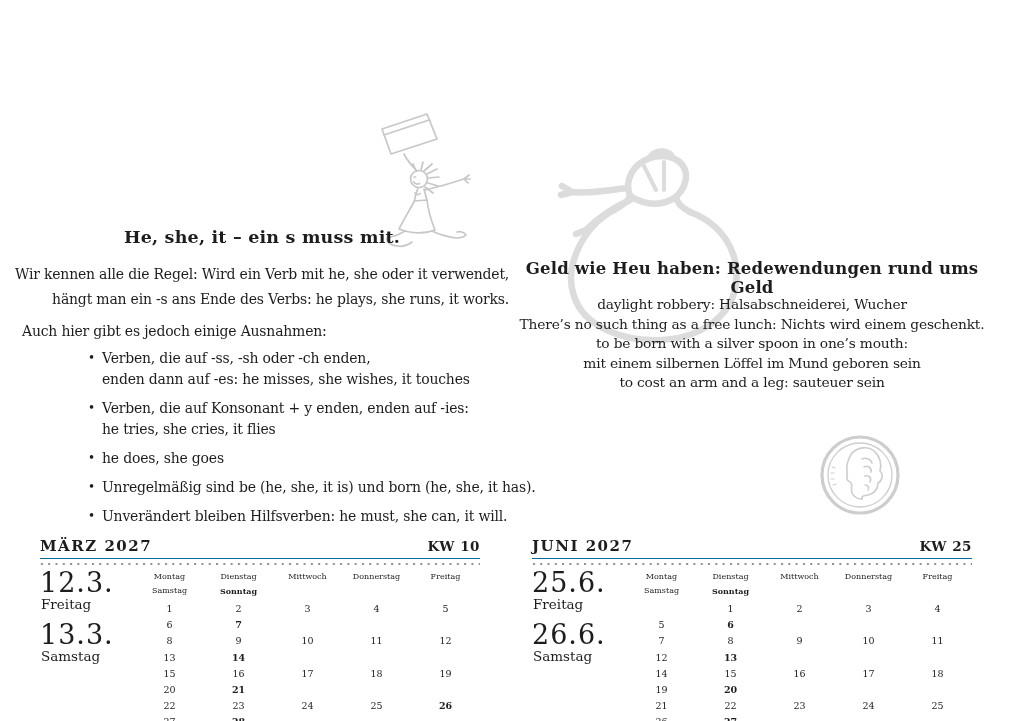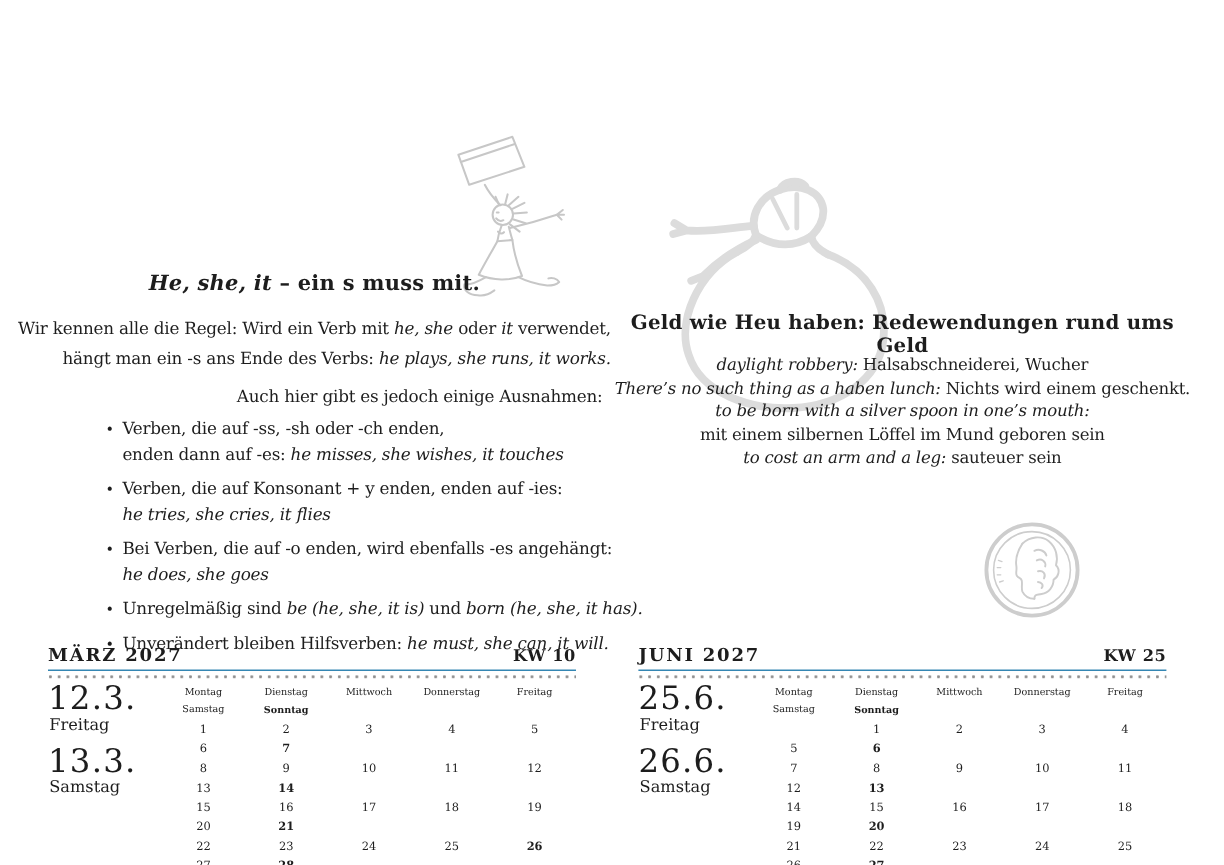"He, she, it" .it { font-style: italic -> none }
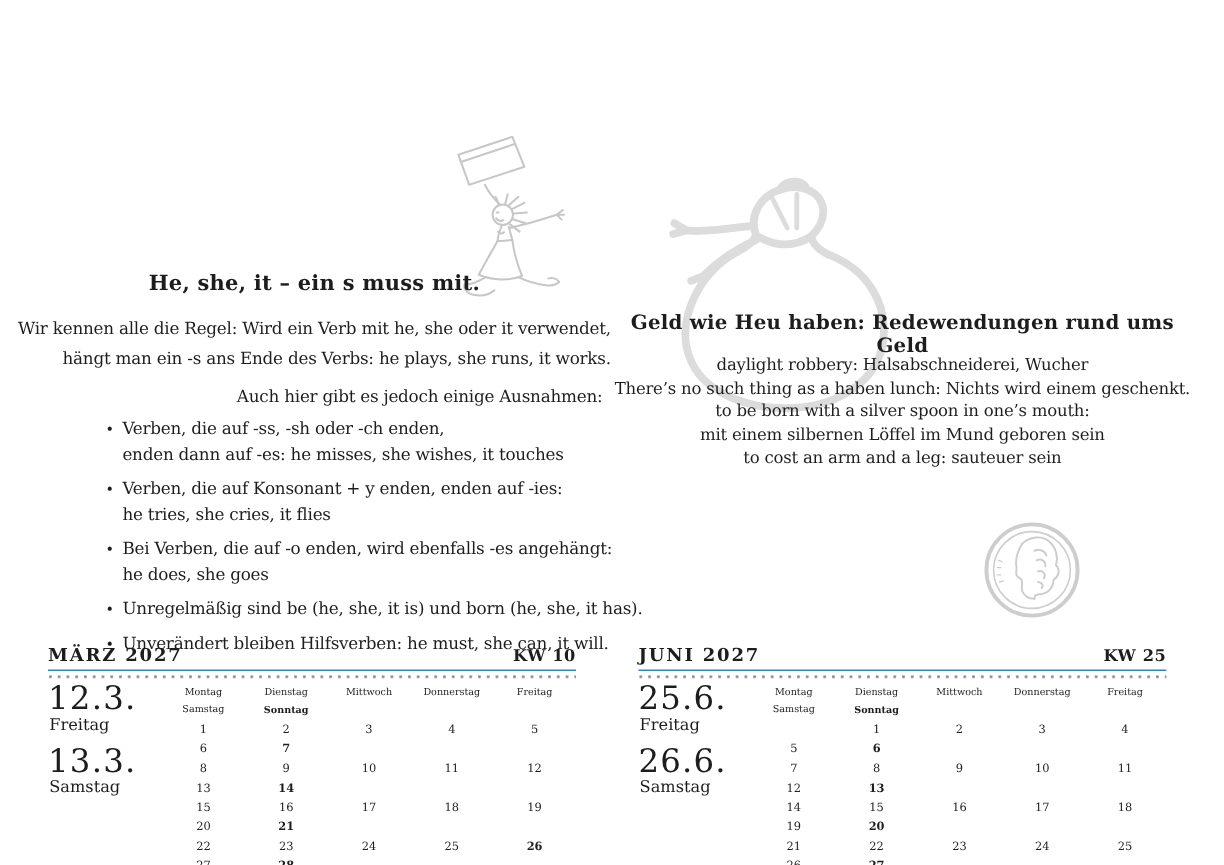"Auch hier gibt es jedoch" .exc { text-align: right -> left }
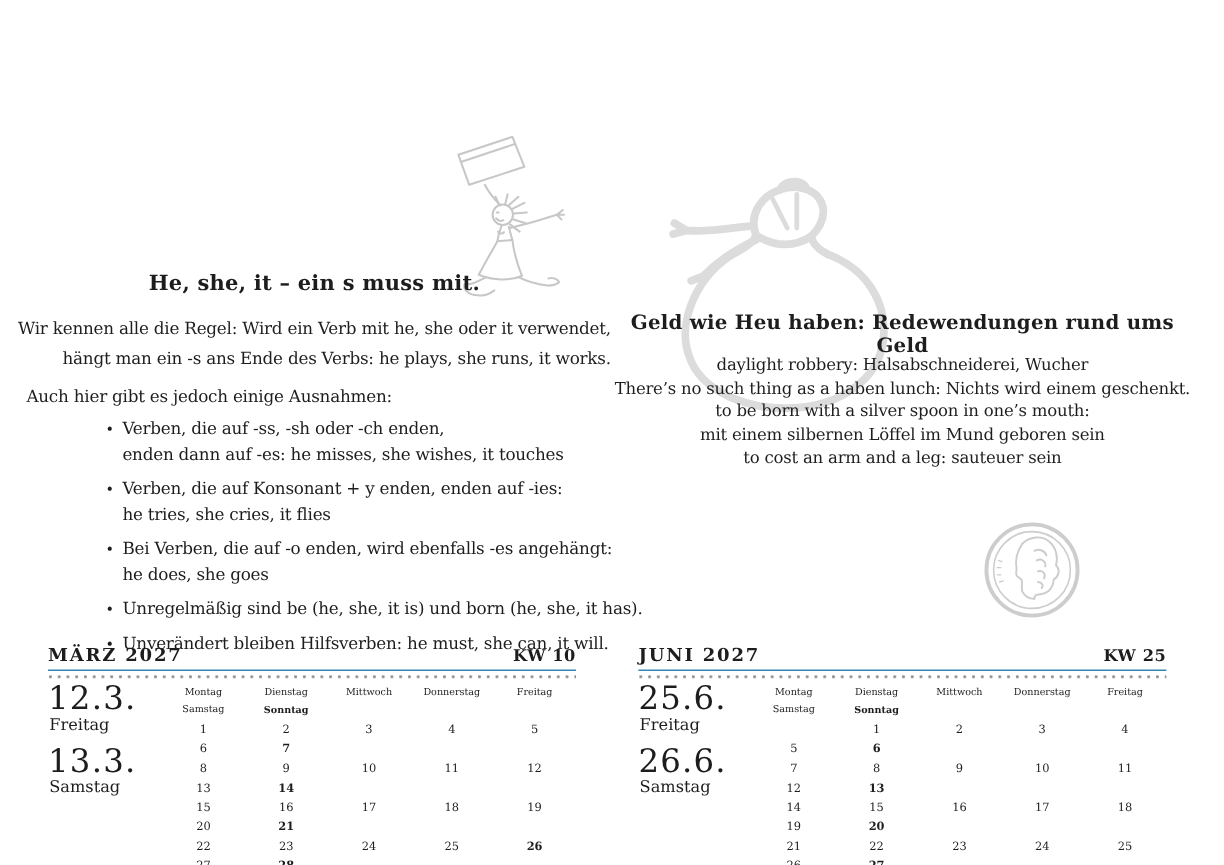"There’s no such thing as" span.it { text: haben -> free }
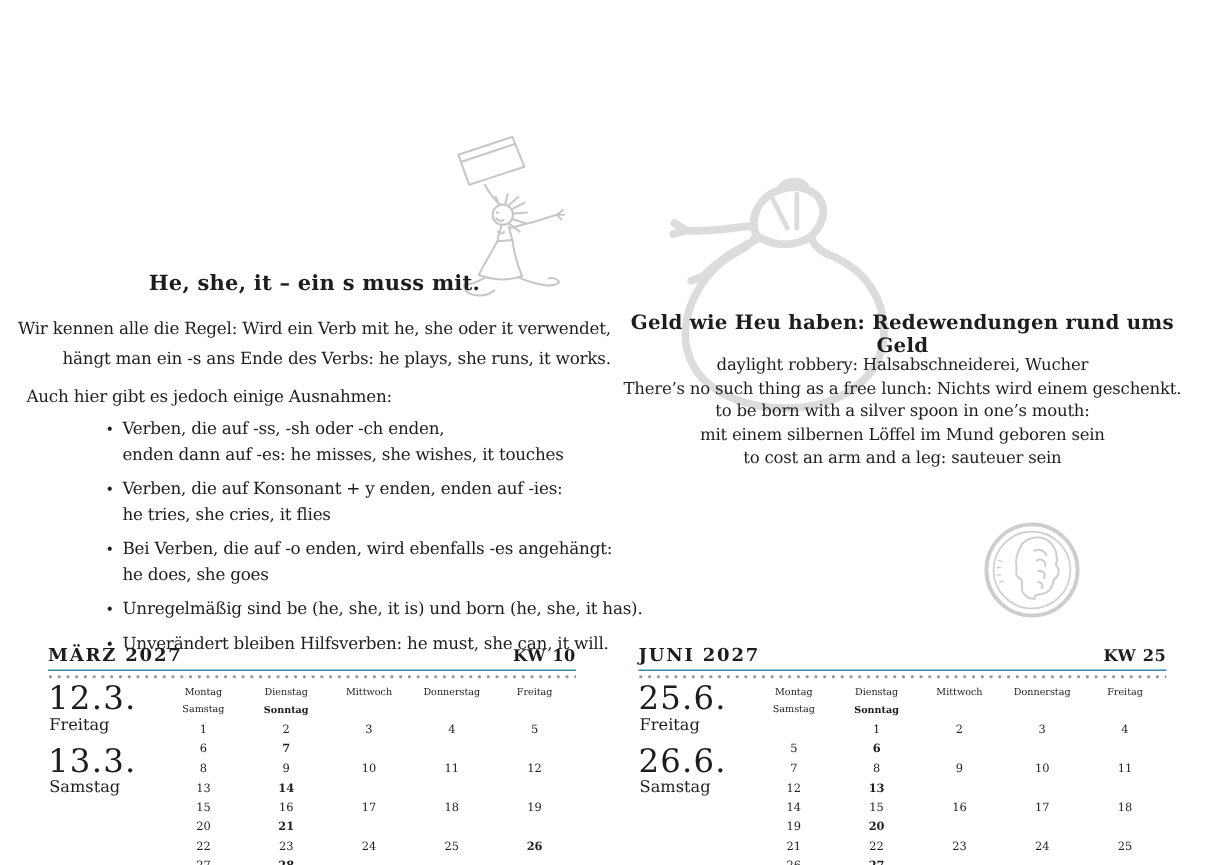"Bei Verben, die auf -o" div.line { html: <div><span>Bei Verben, die auf -o enden, wird ebenfalls -es angehängt:</span></div> -> none }
